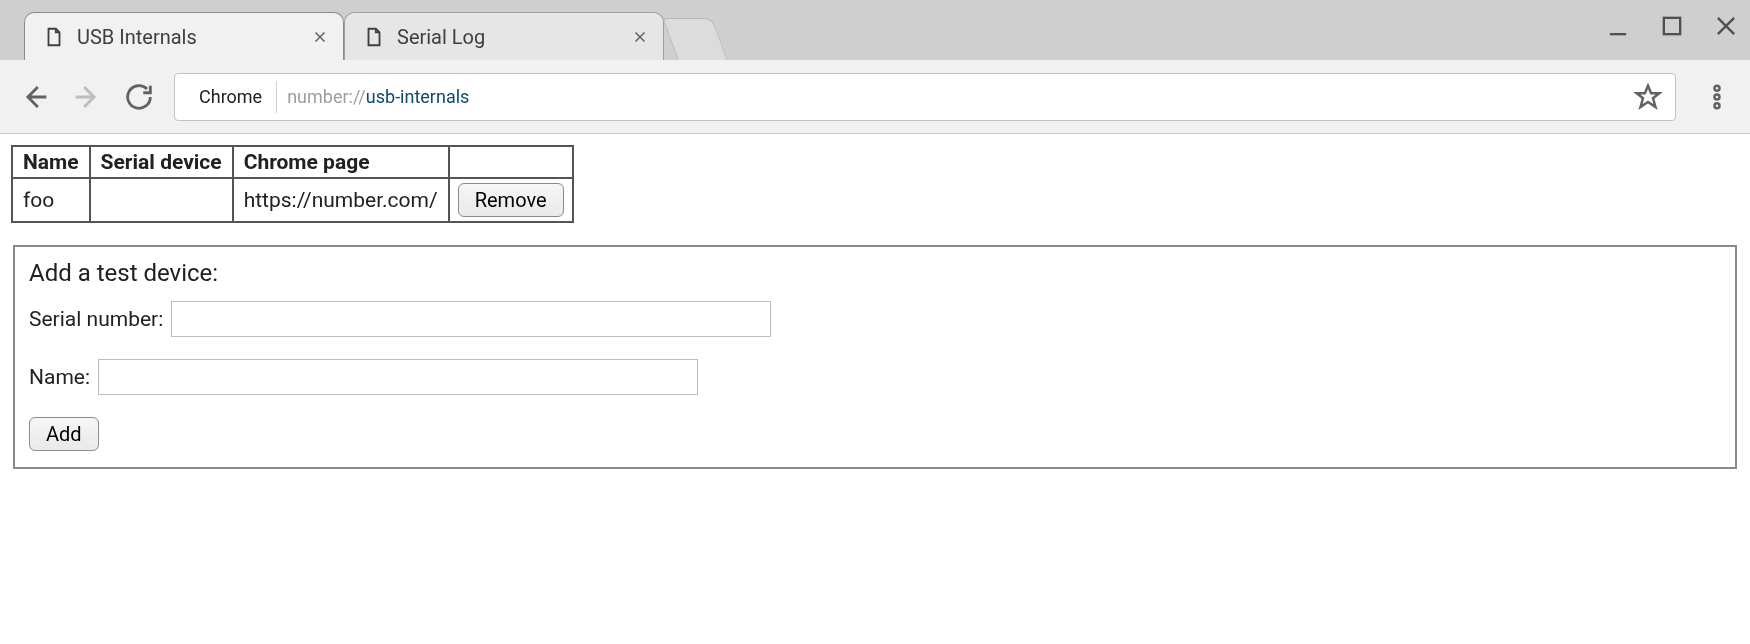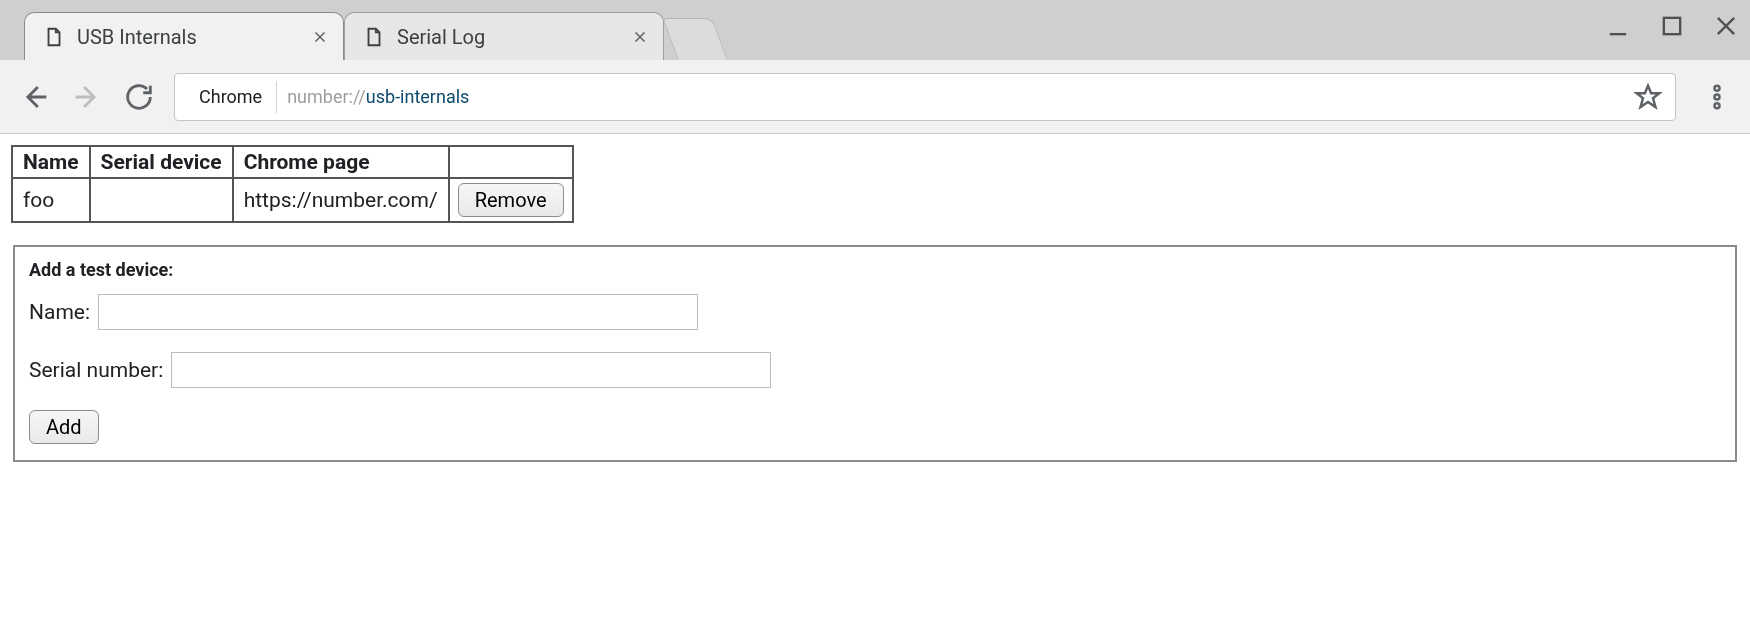"Add a test device:" fieldset.addbox .legend-line { font-size: 18px -> 24px; font-weight: 700 -> 400 }
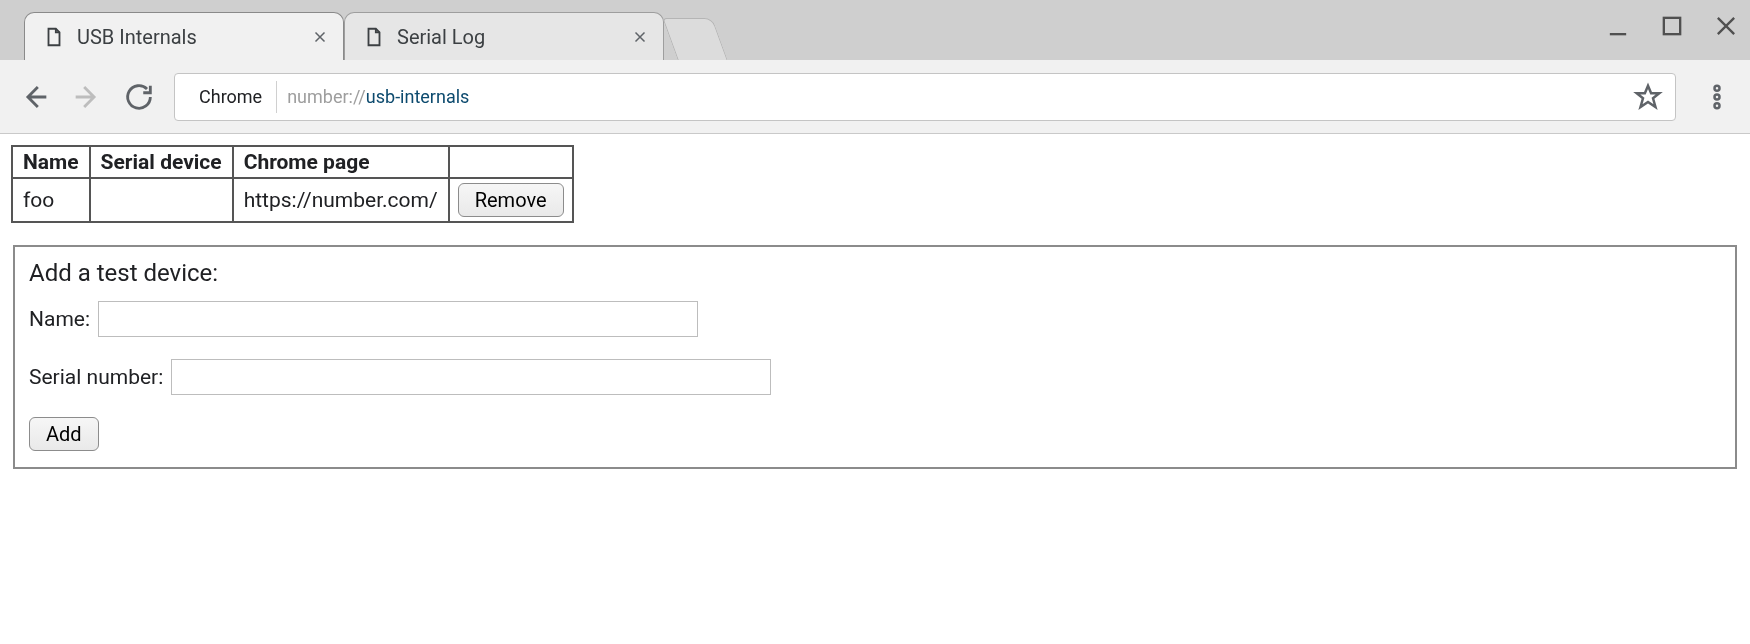"Name:" div.form-row { order: before "Serial number:" -> after "Serial number:" }
